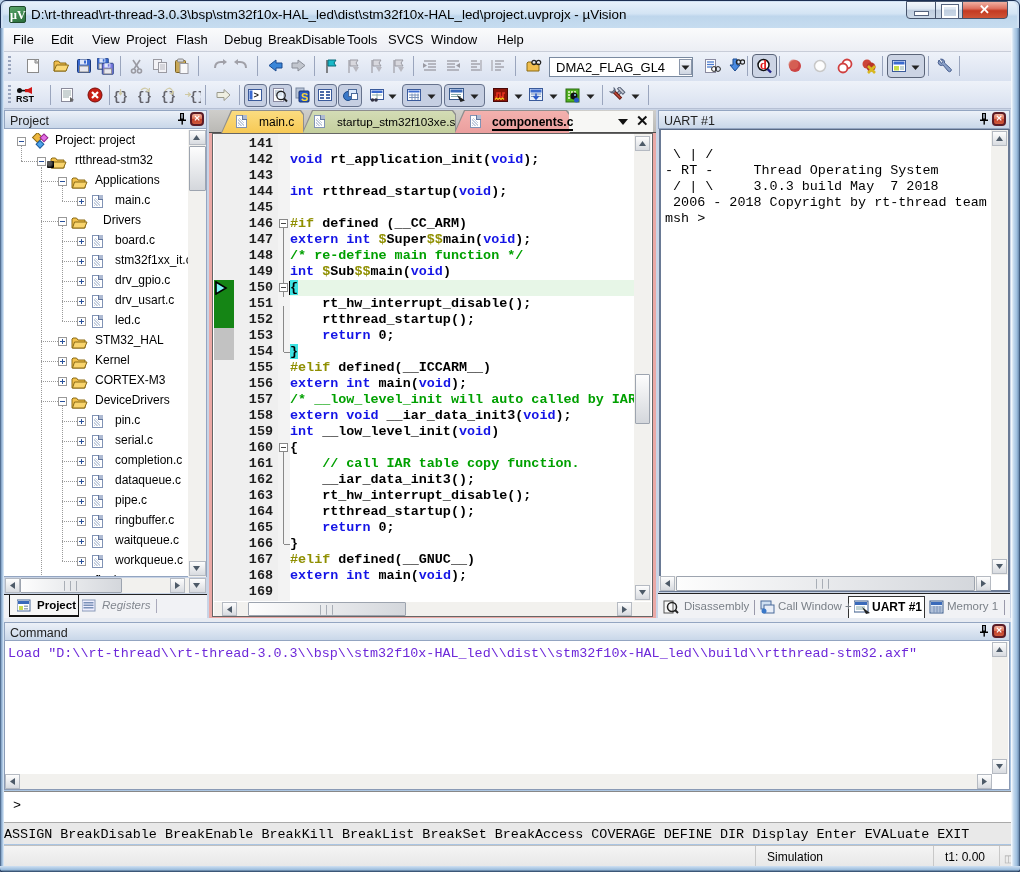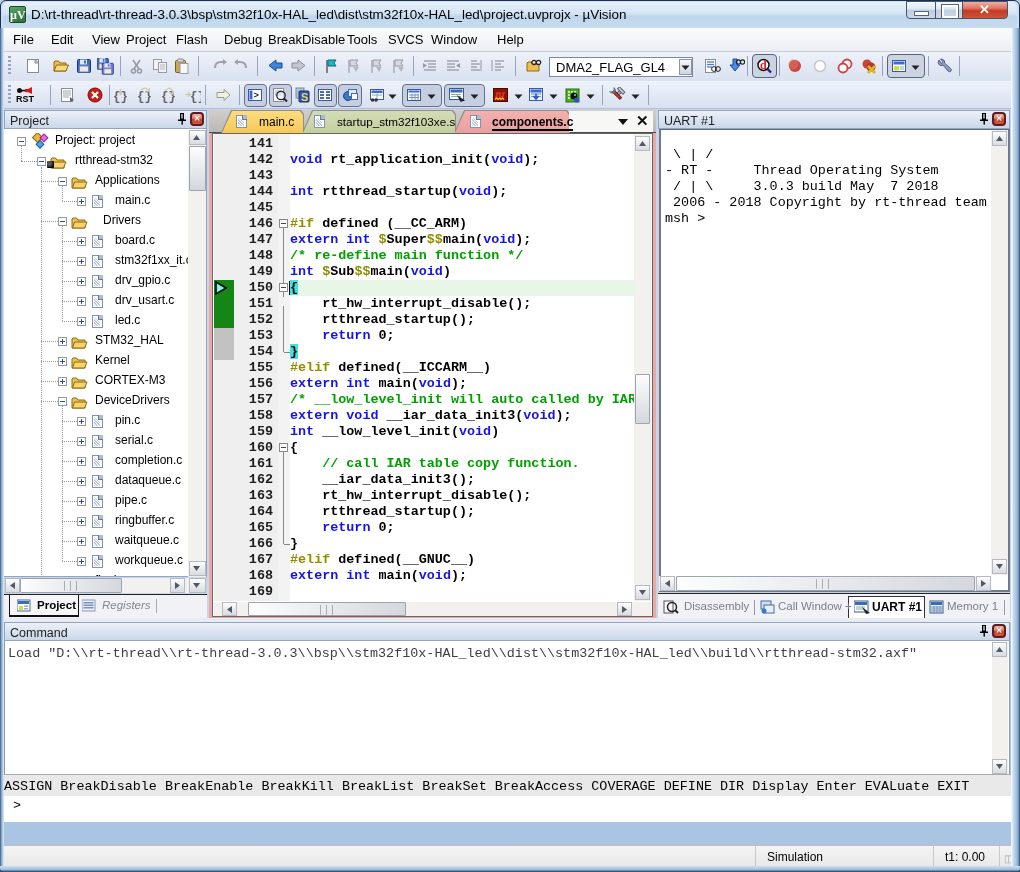"Load" div.abs { color: #404040 -> #6d28d9 }
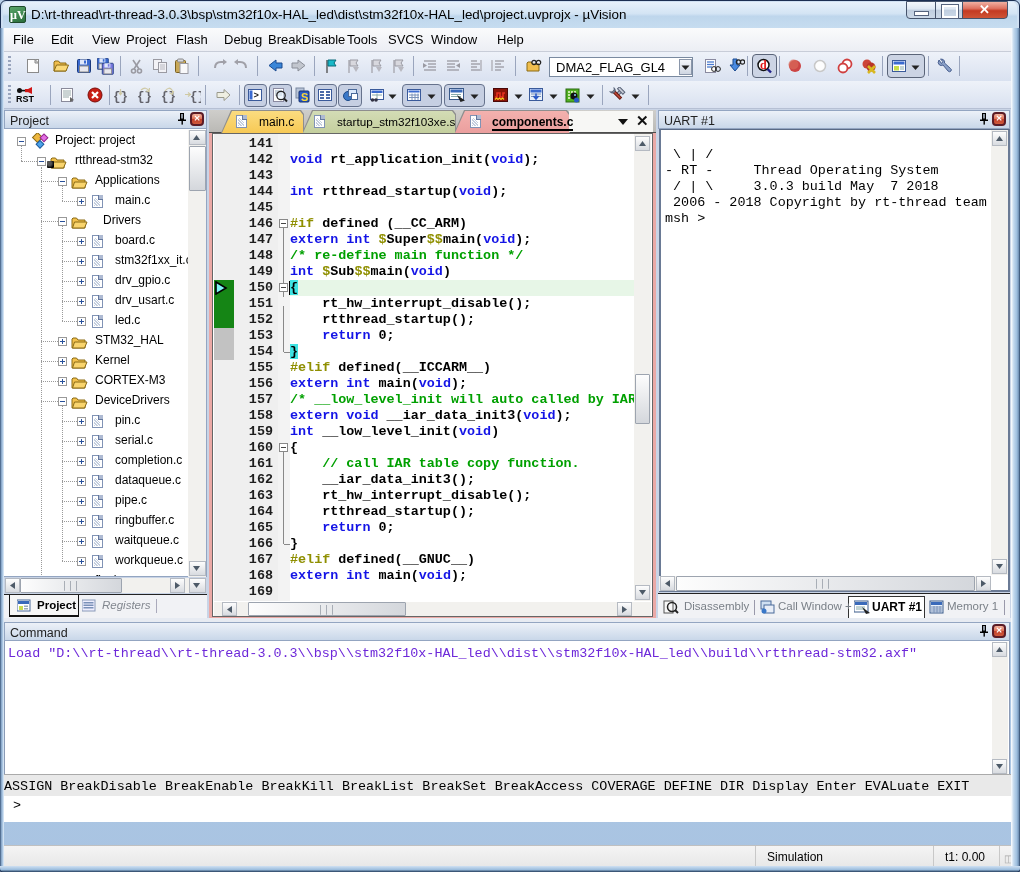"ASSIGN BreakDisable BreakEnable" div.abs { top: 774px -> 822px }
